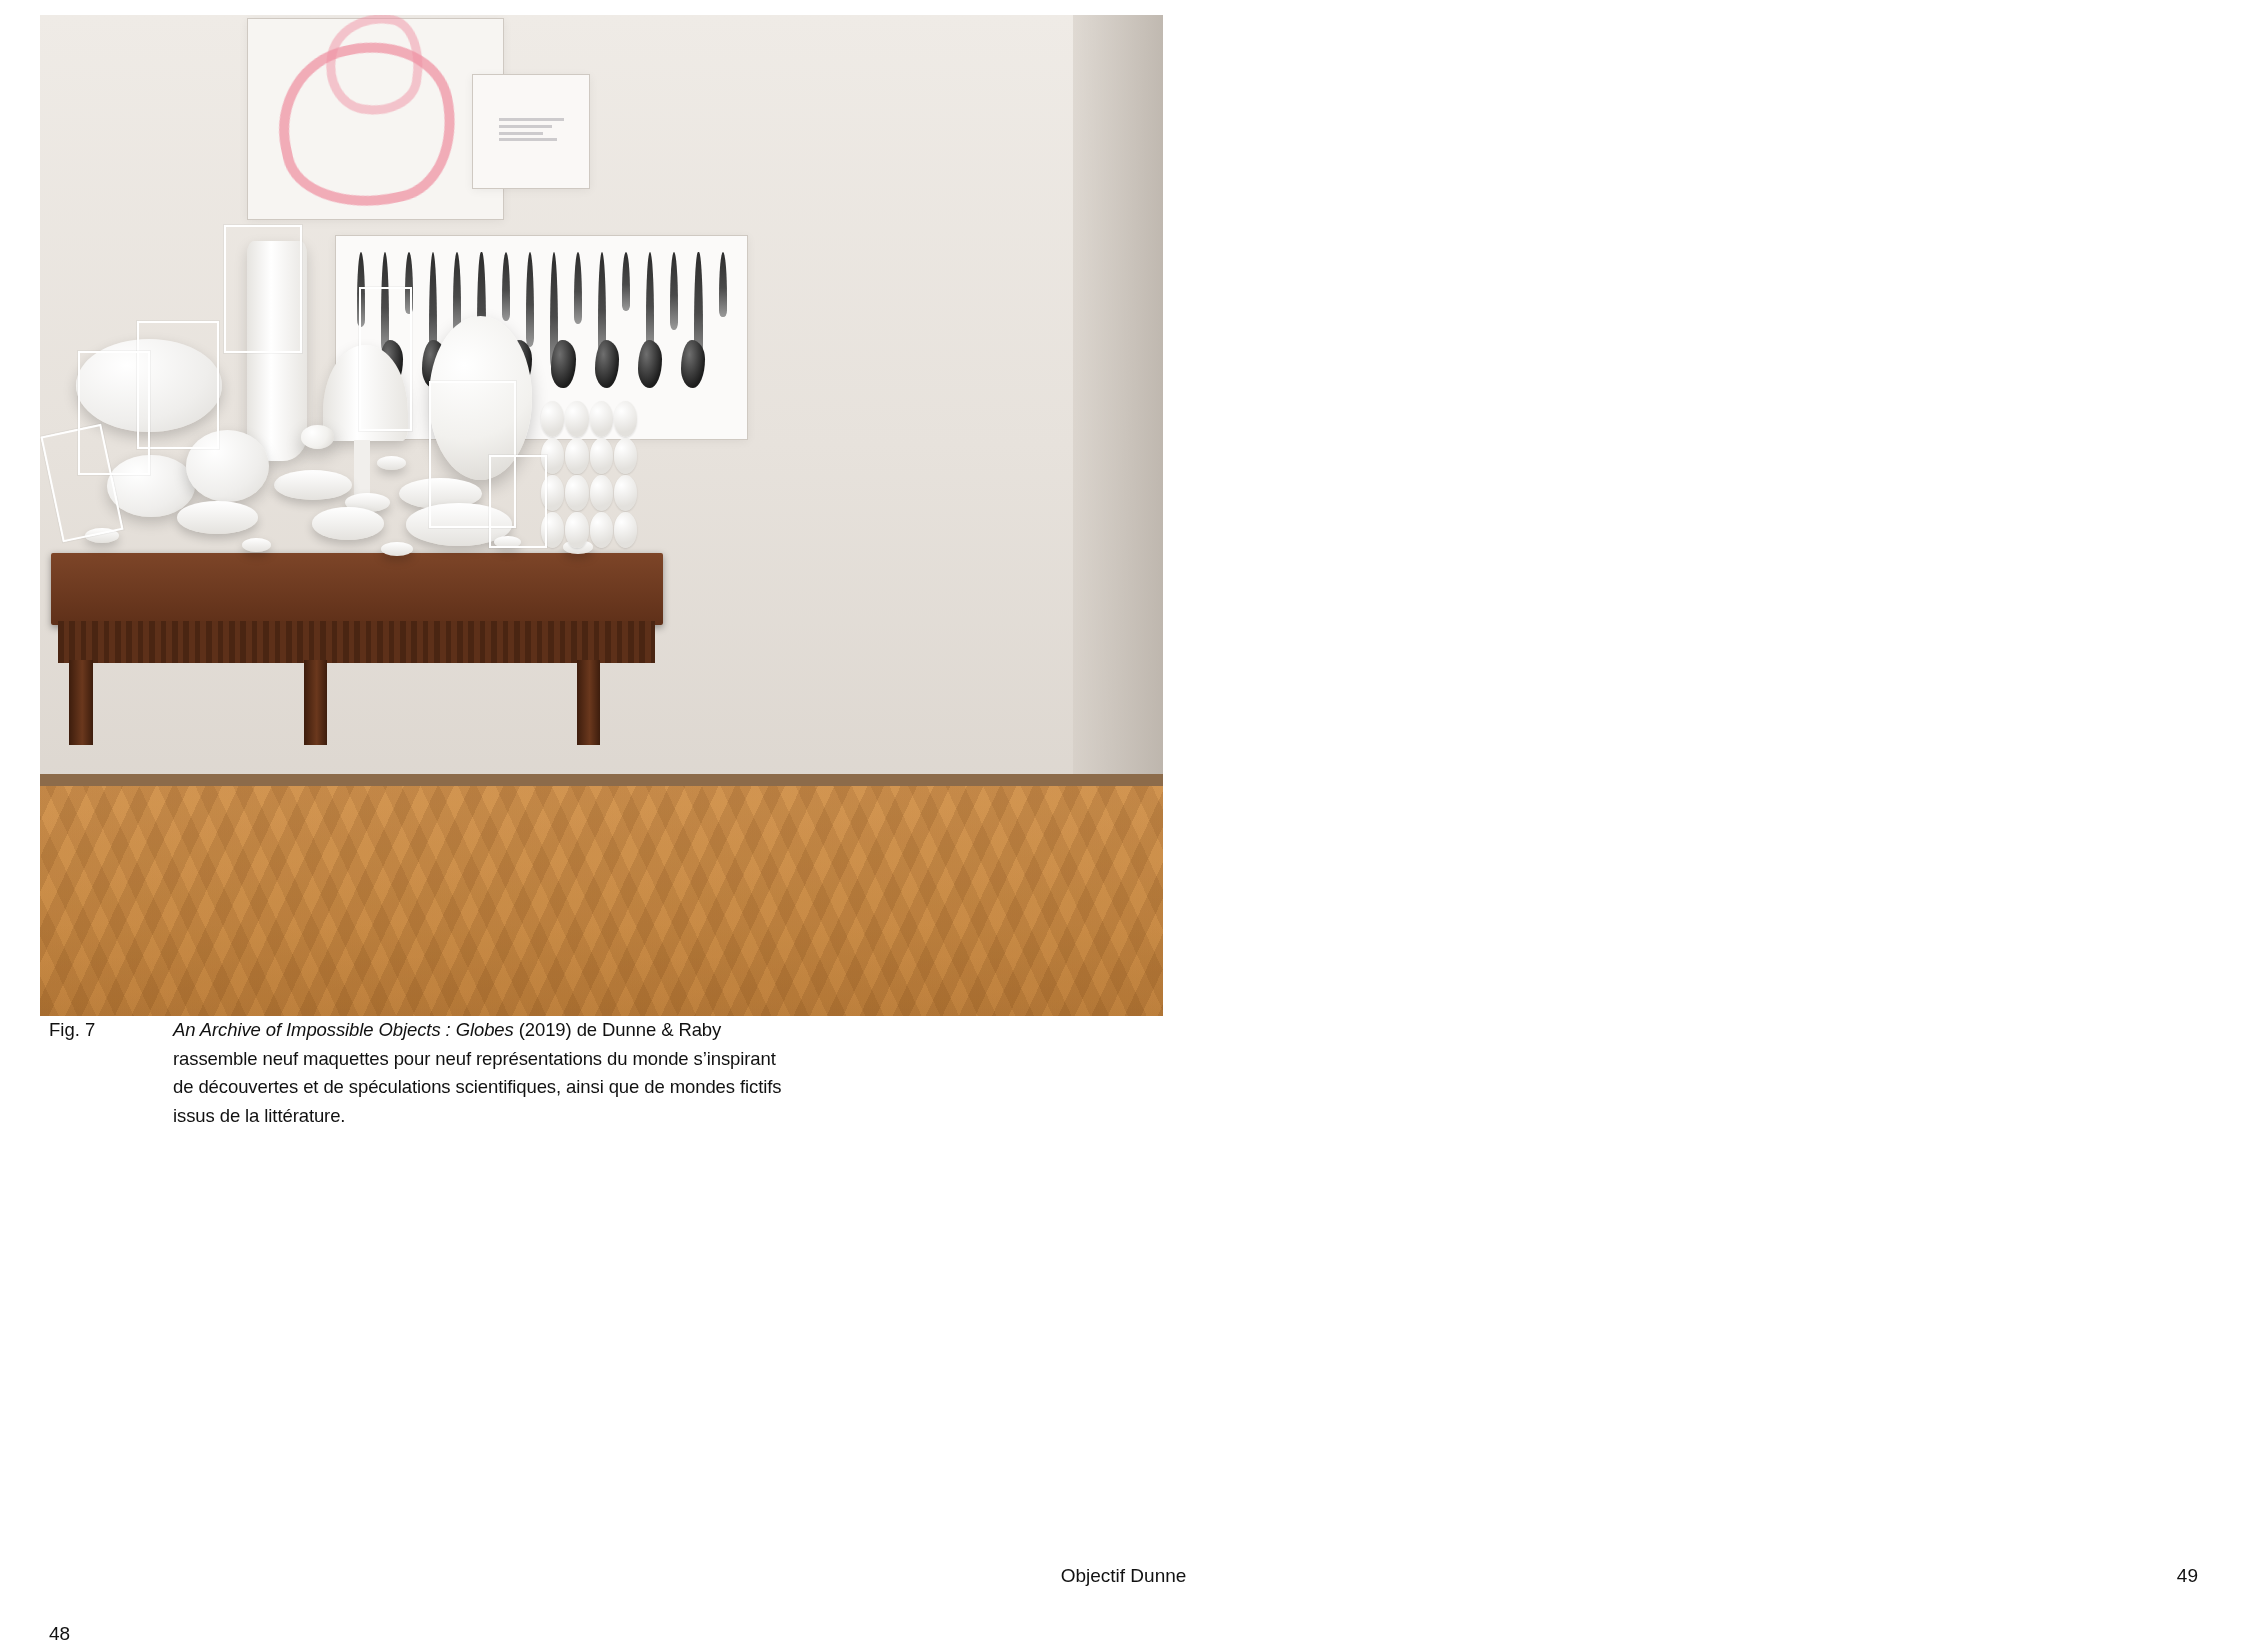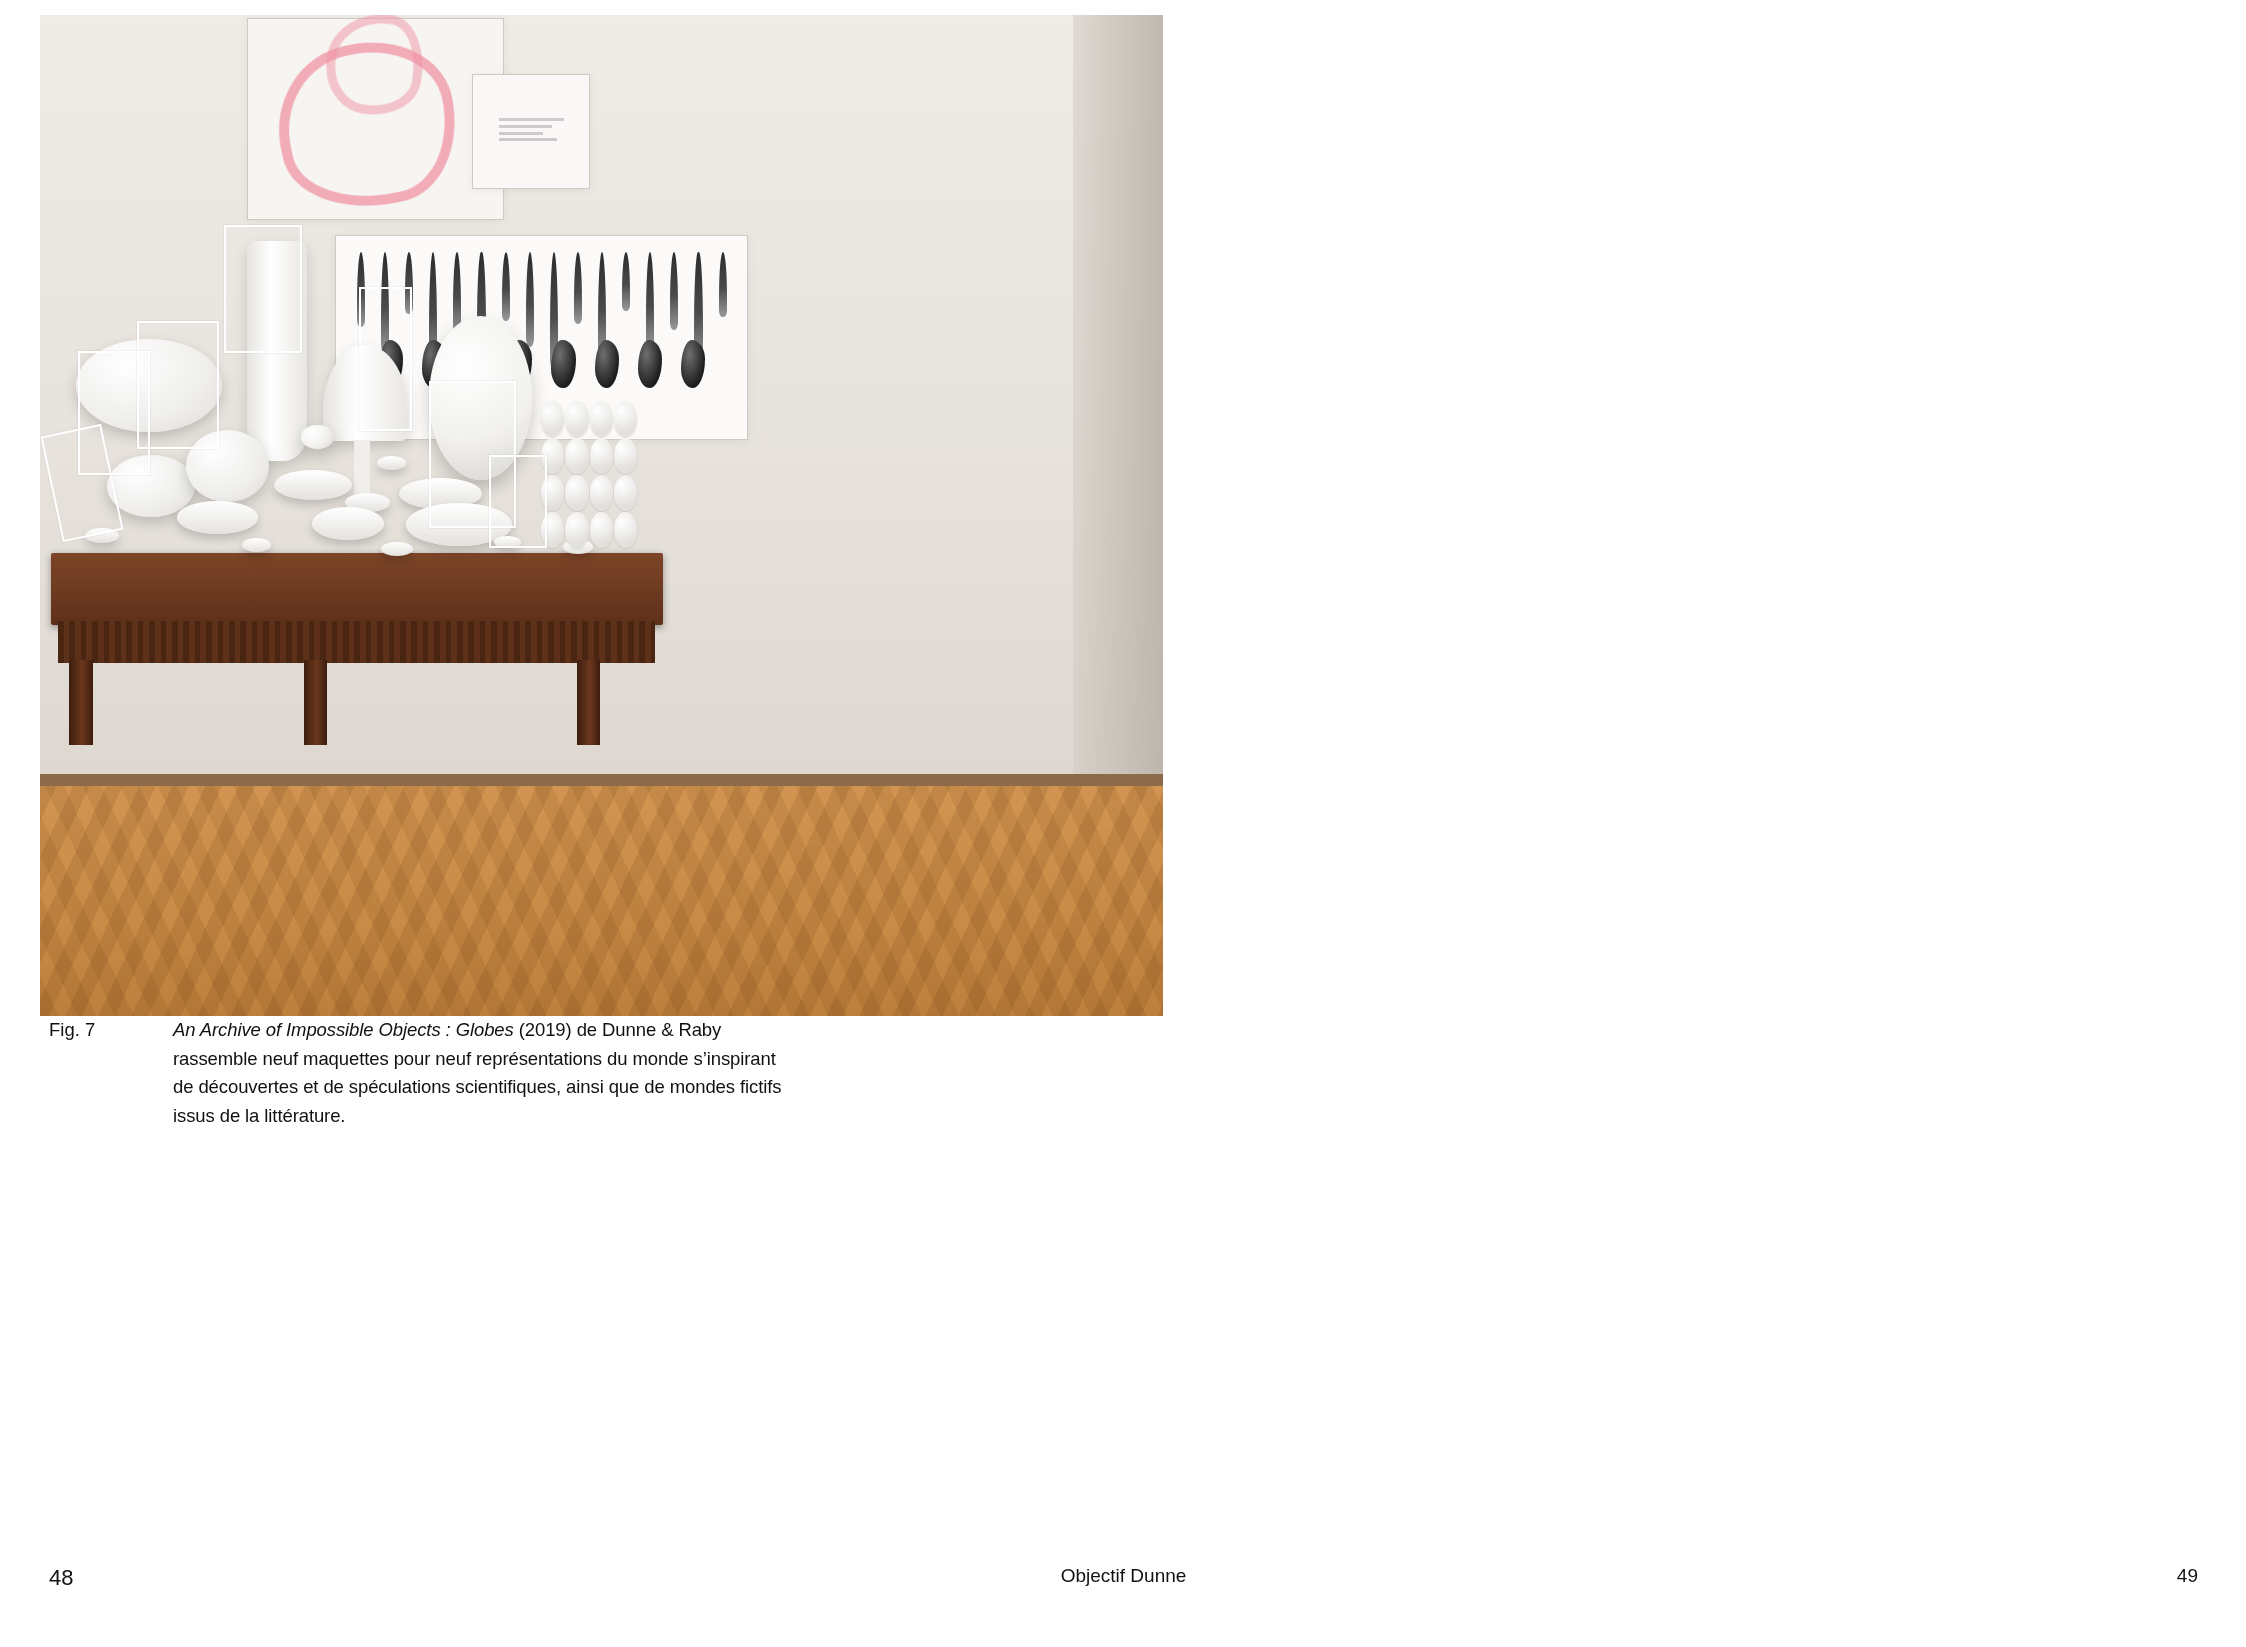"48" #folio-left { font-size: 22px -> 19px; top: 1565px -> 1623px }
